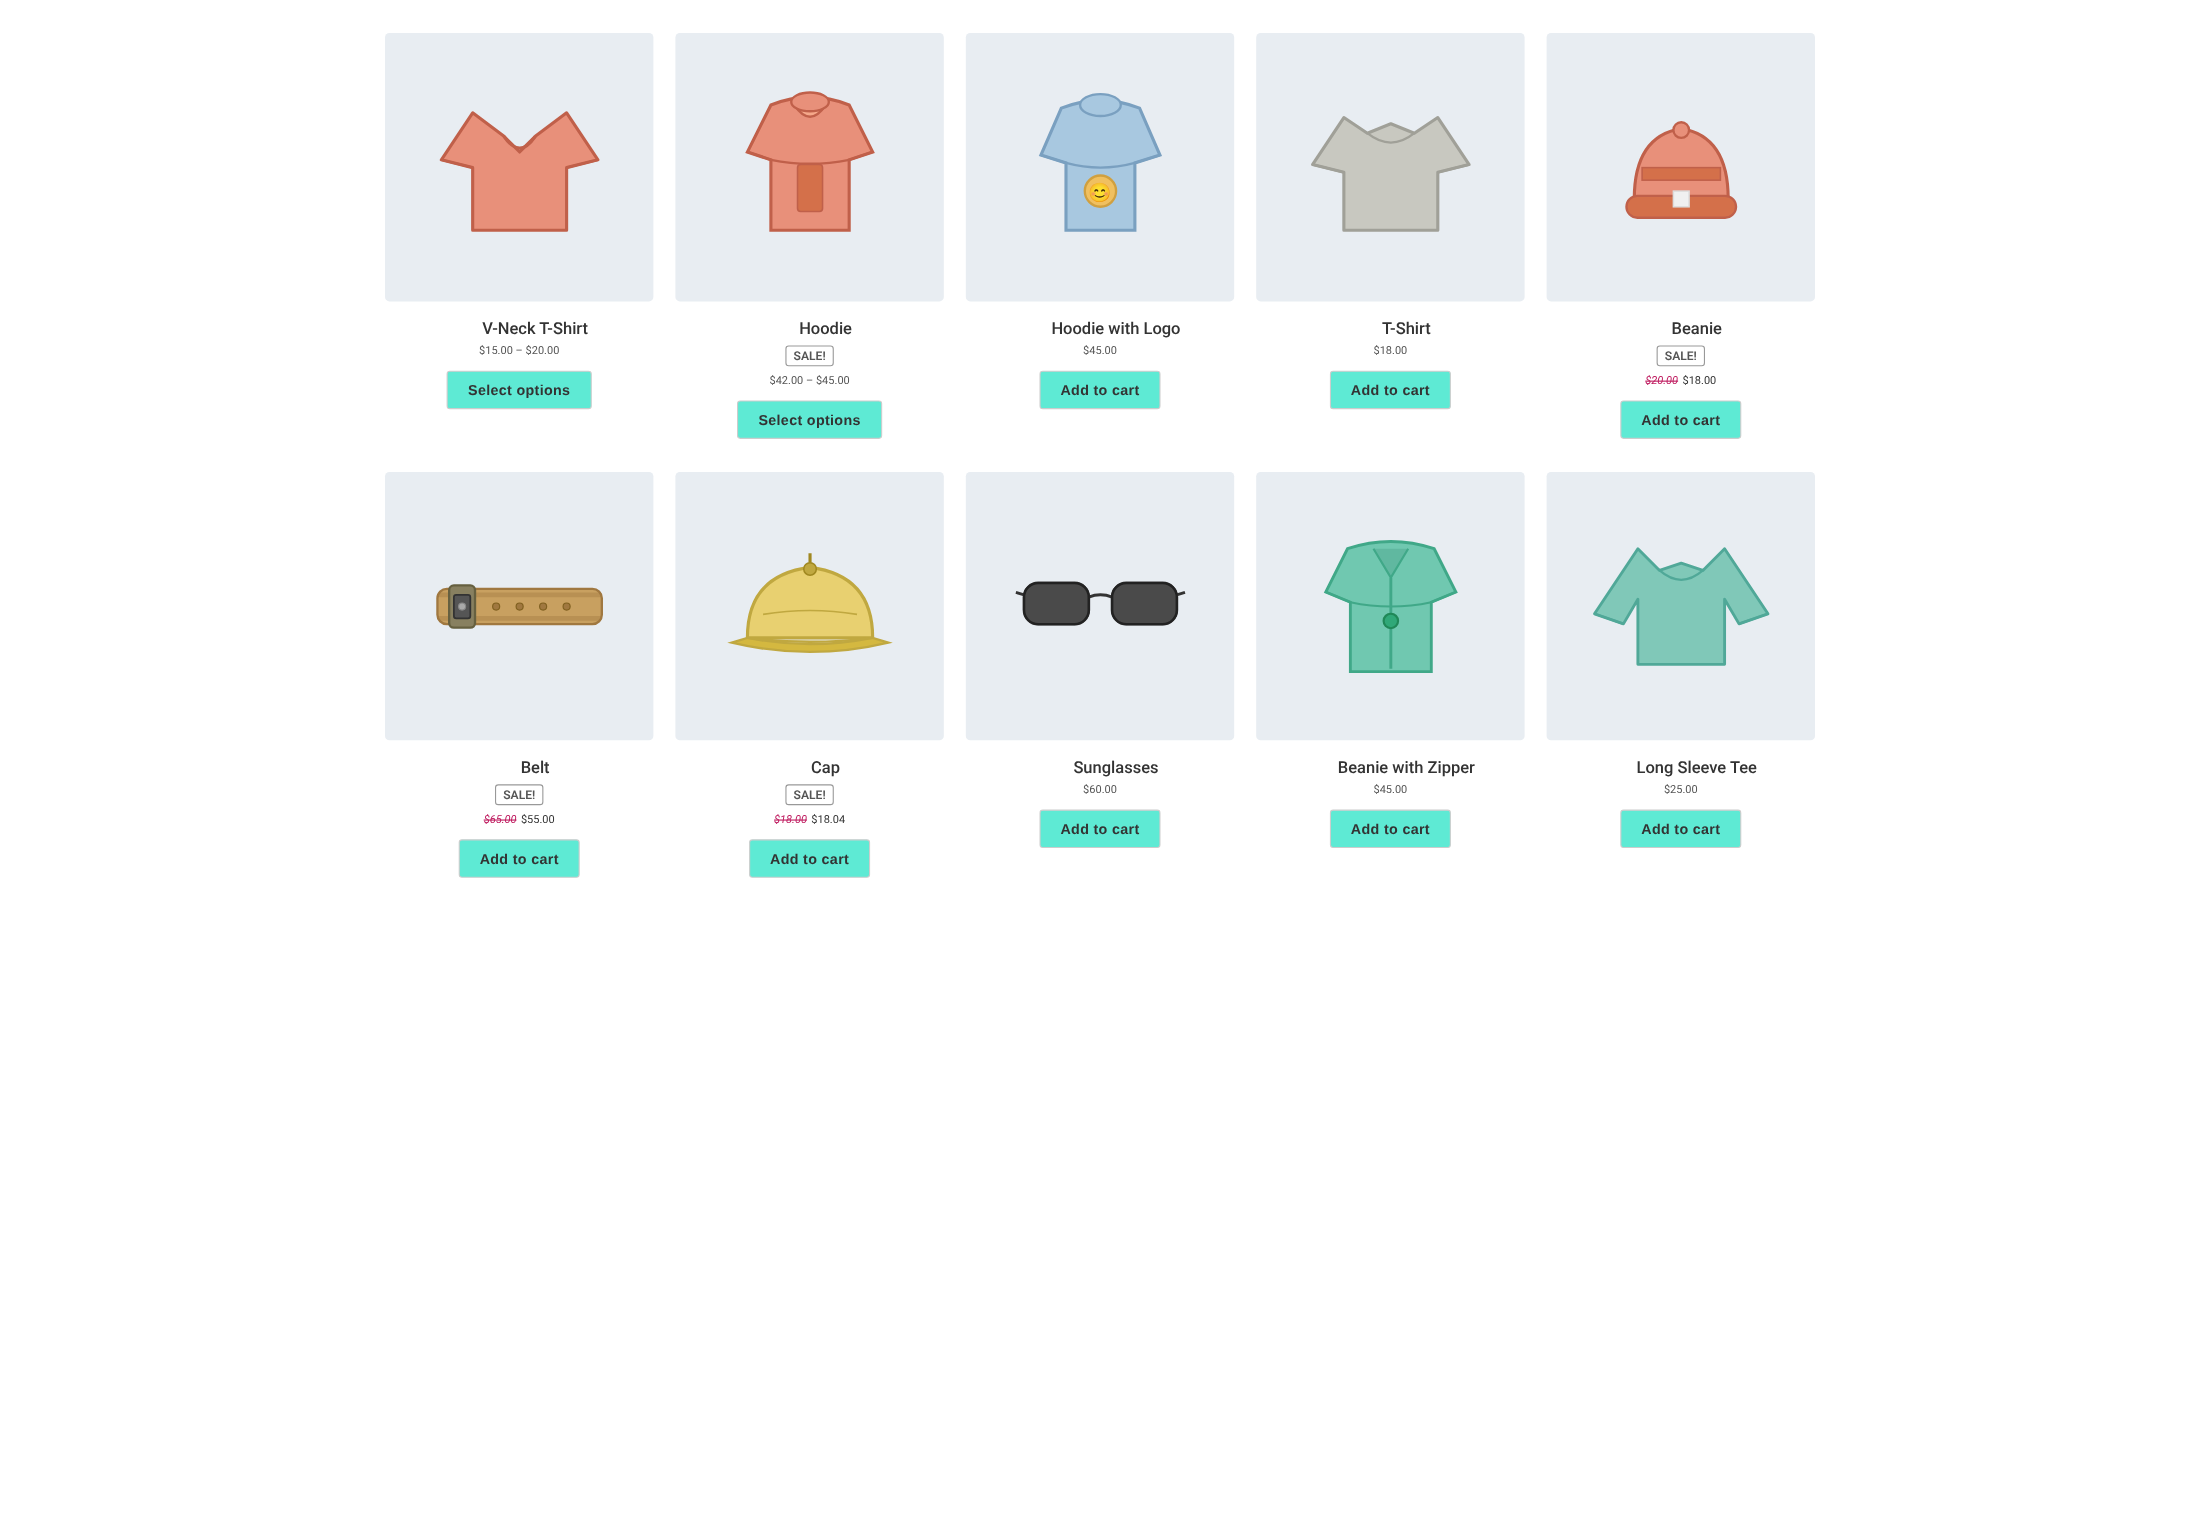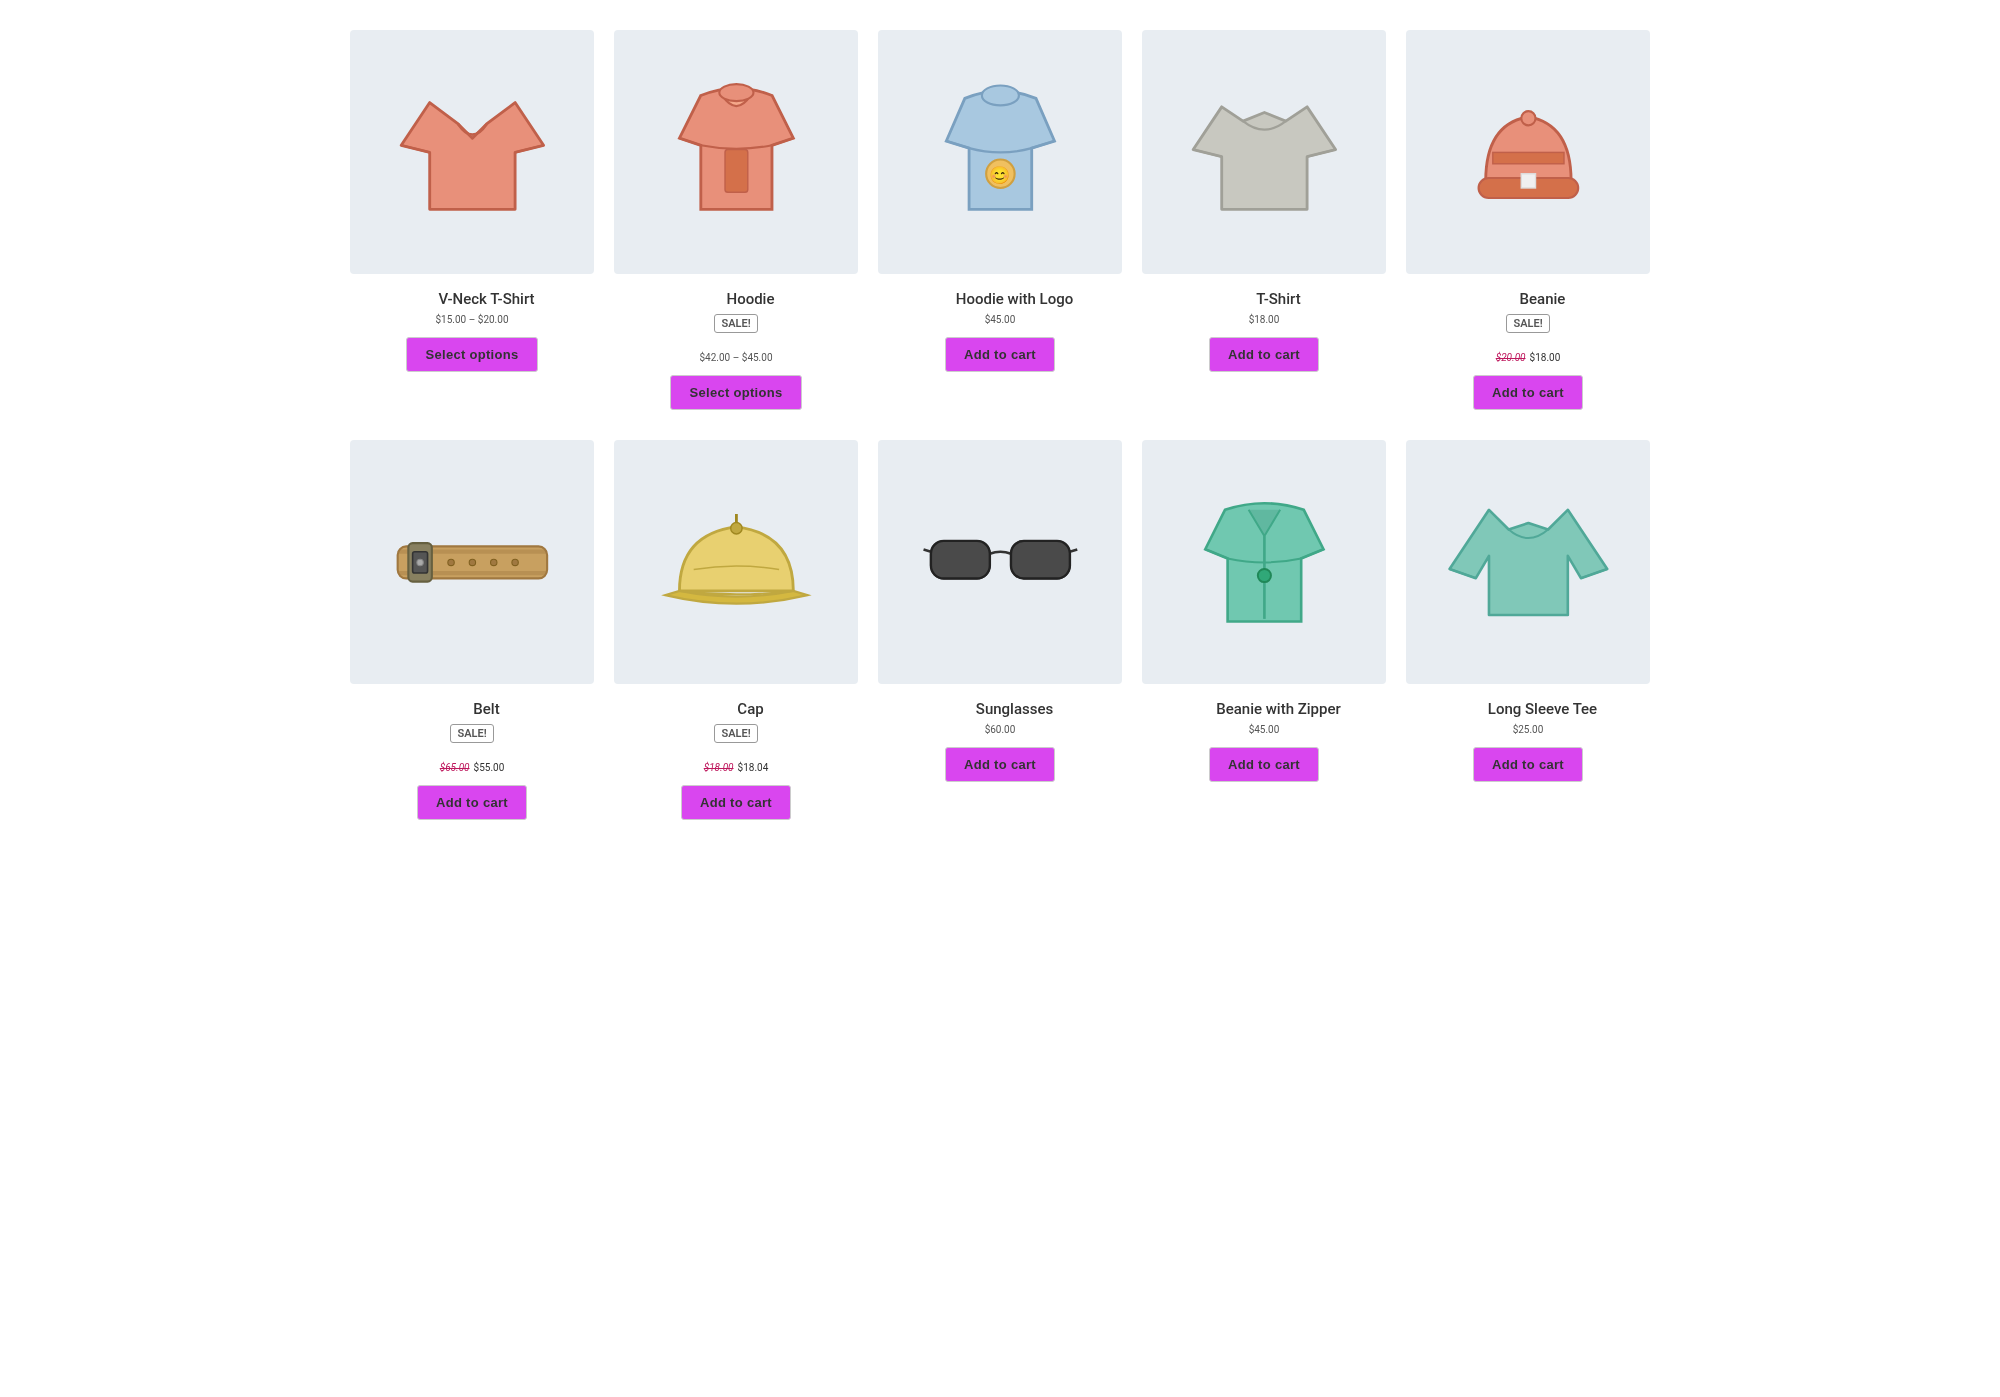"SALE!" .sale-badge { margin-bottom: 19px -> 8px }
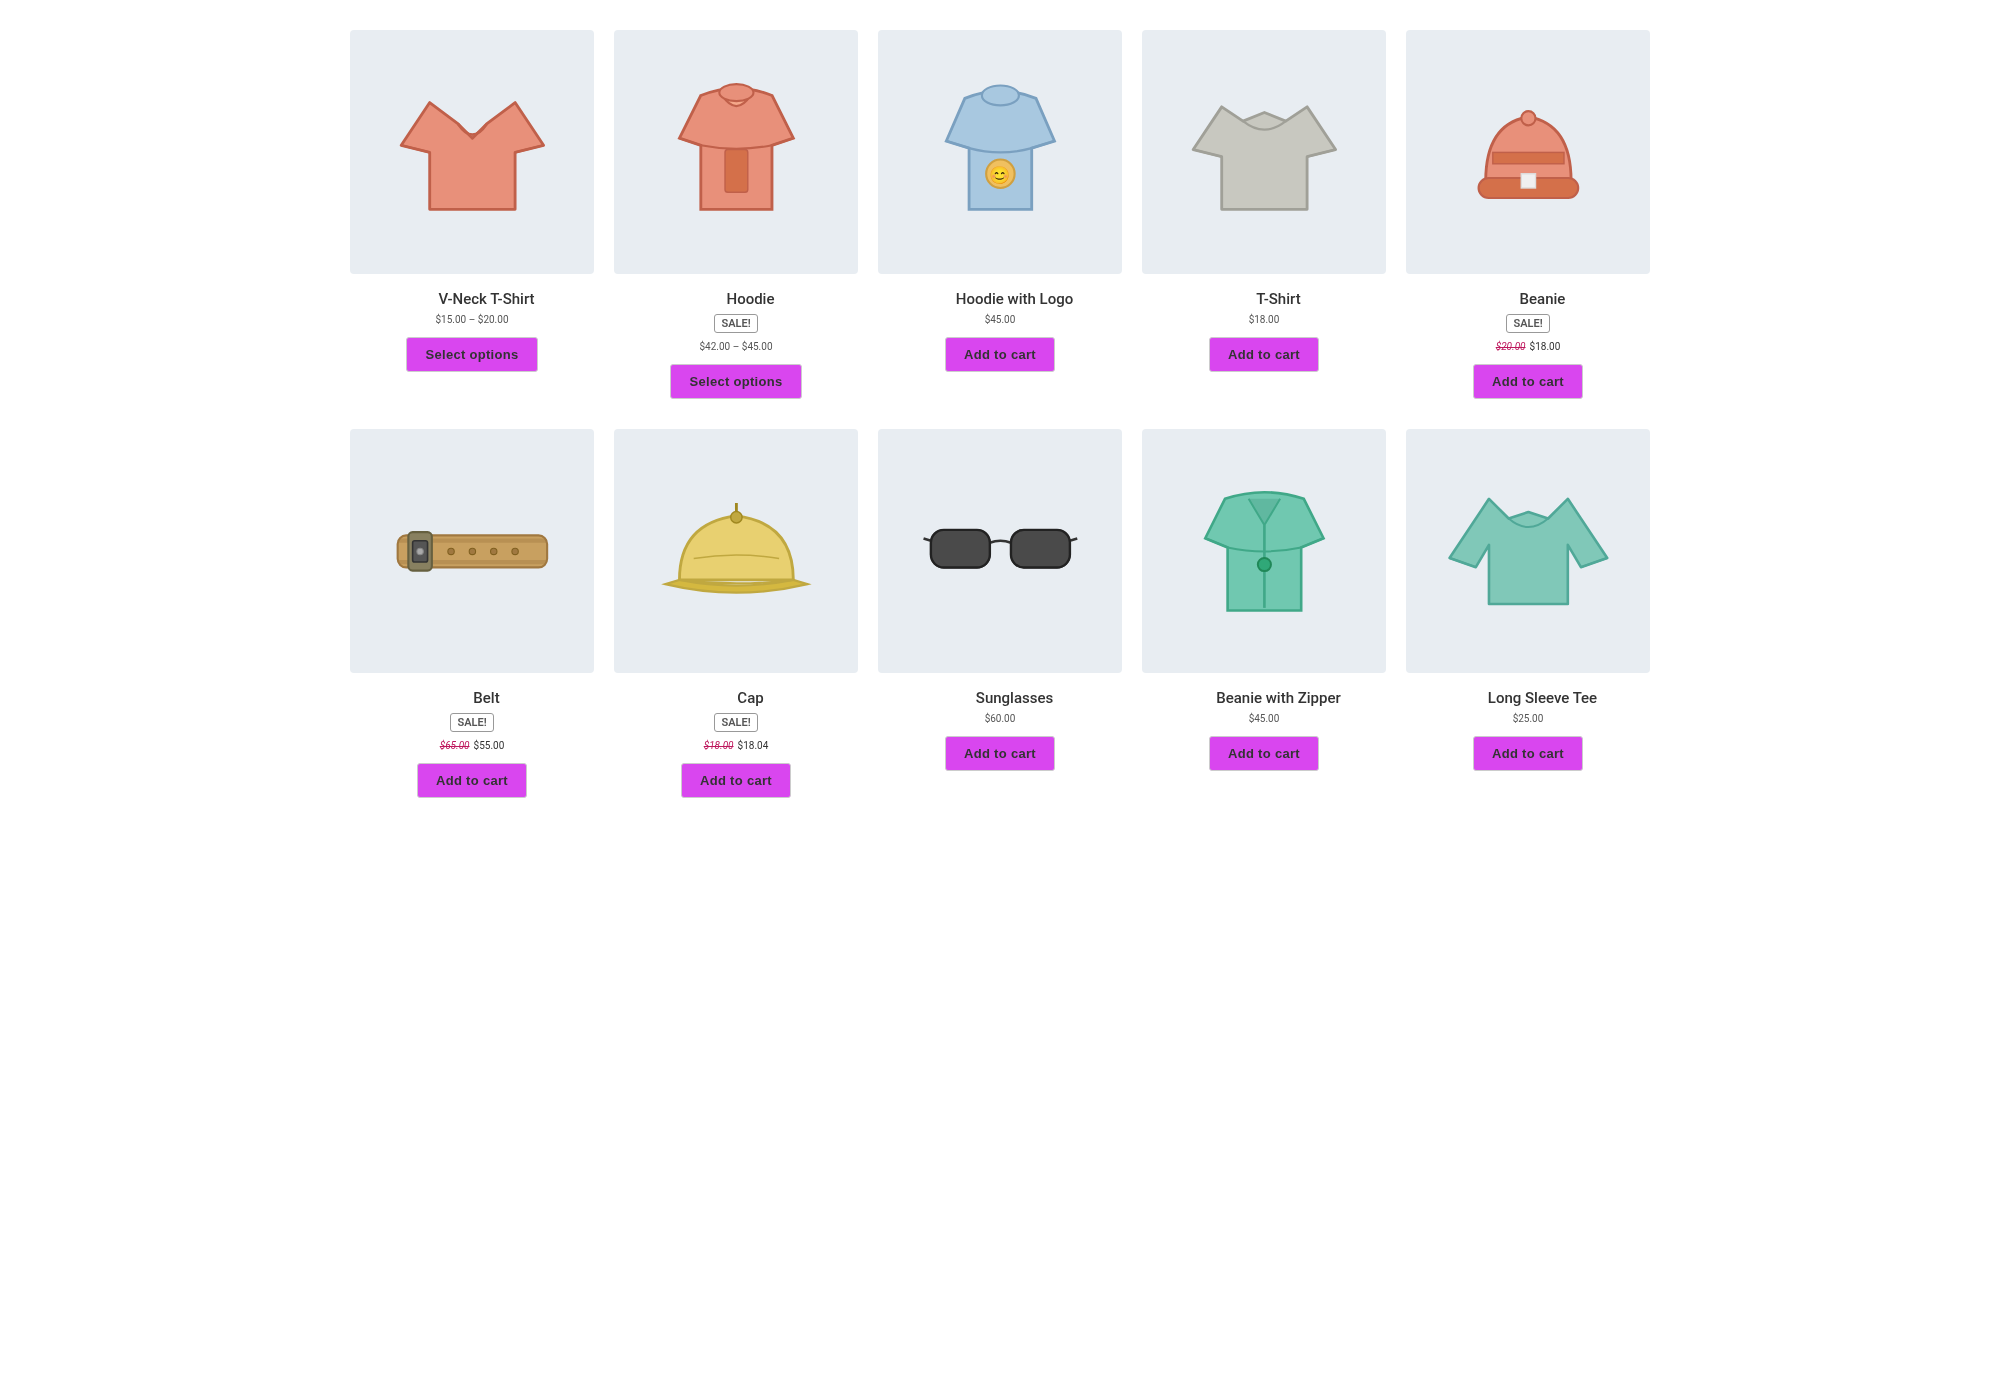"Select options" .btn { background: #d946ef -> #5eead4 }
